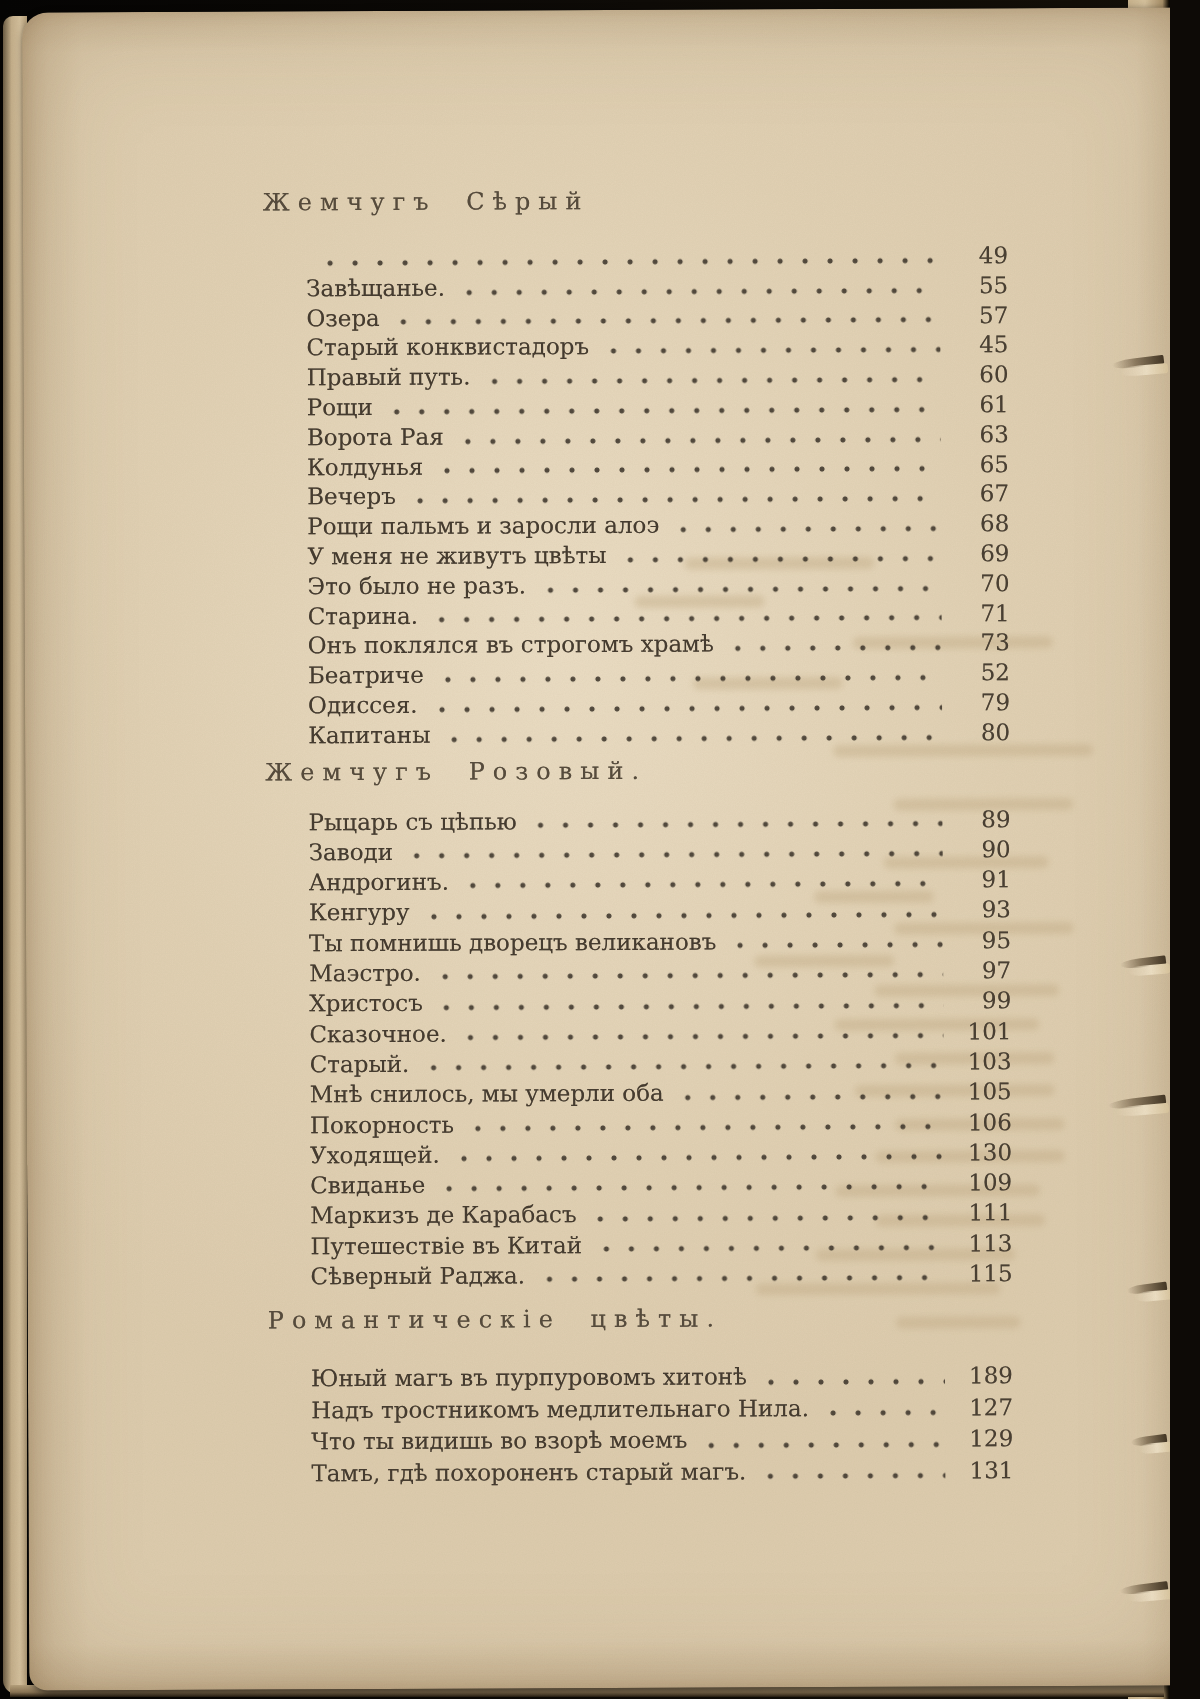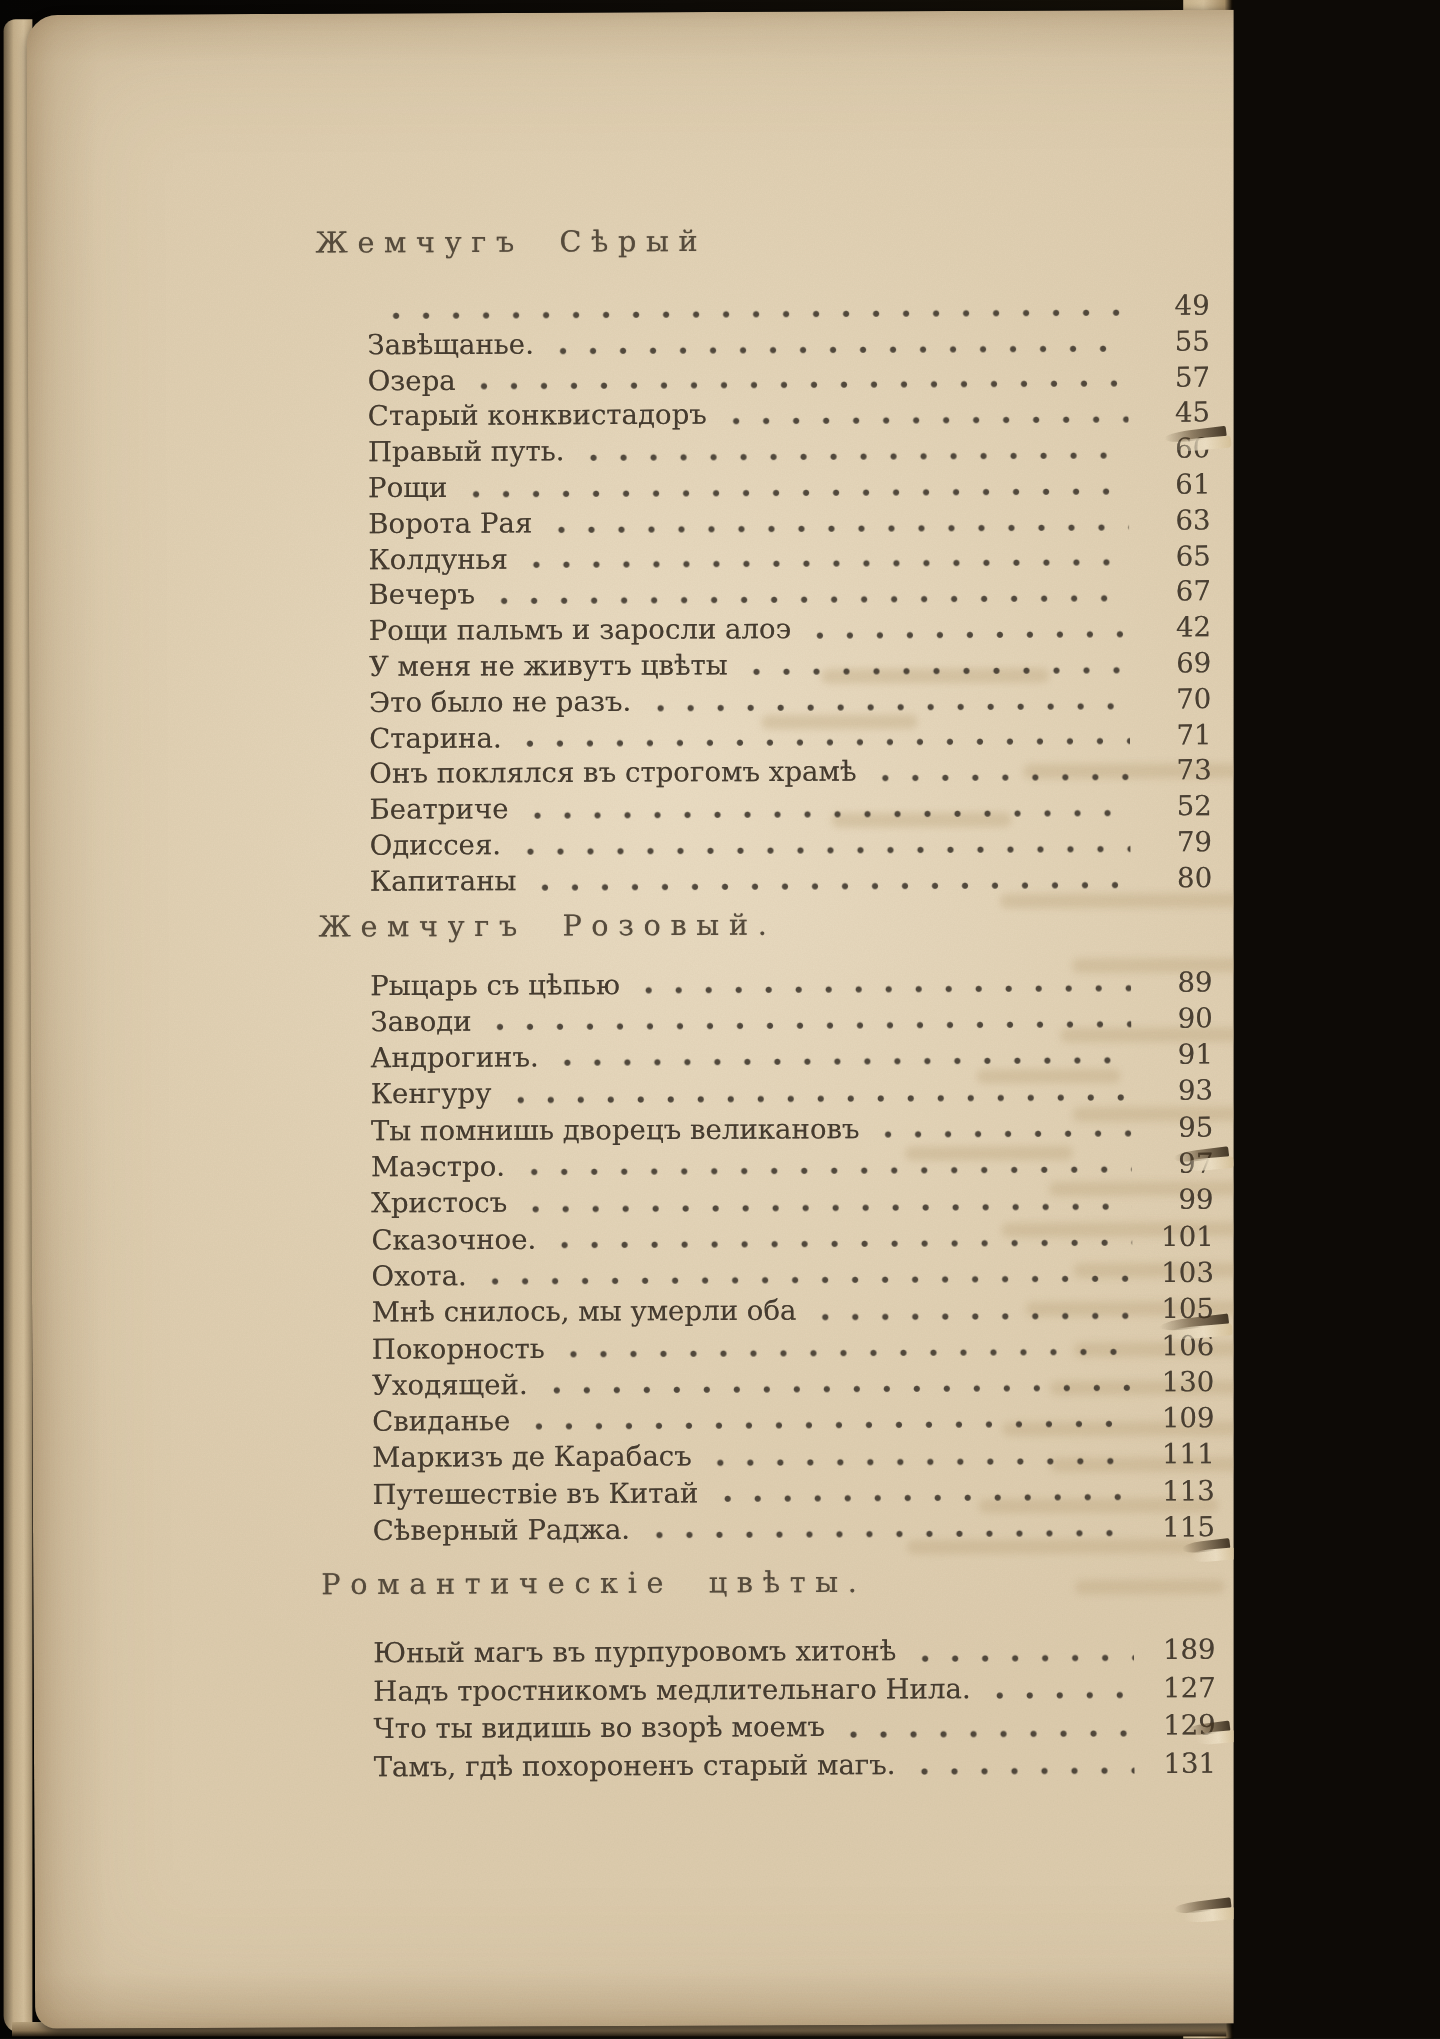"Жемчугъ Сѣрый" .scan { padding-left: none -> 28px; width: 1028px -> 1142px }
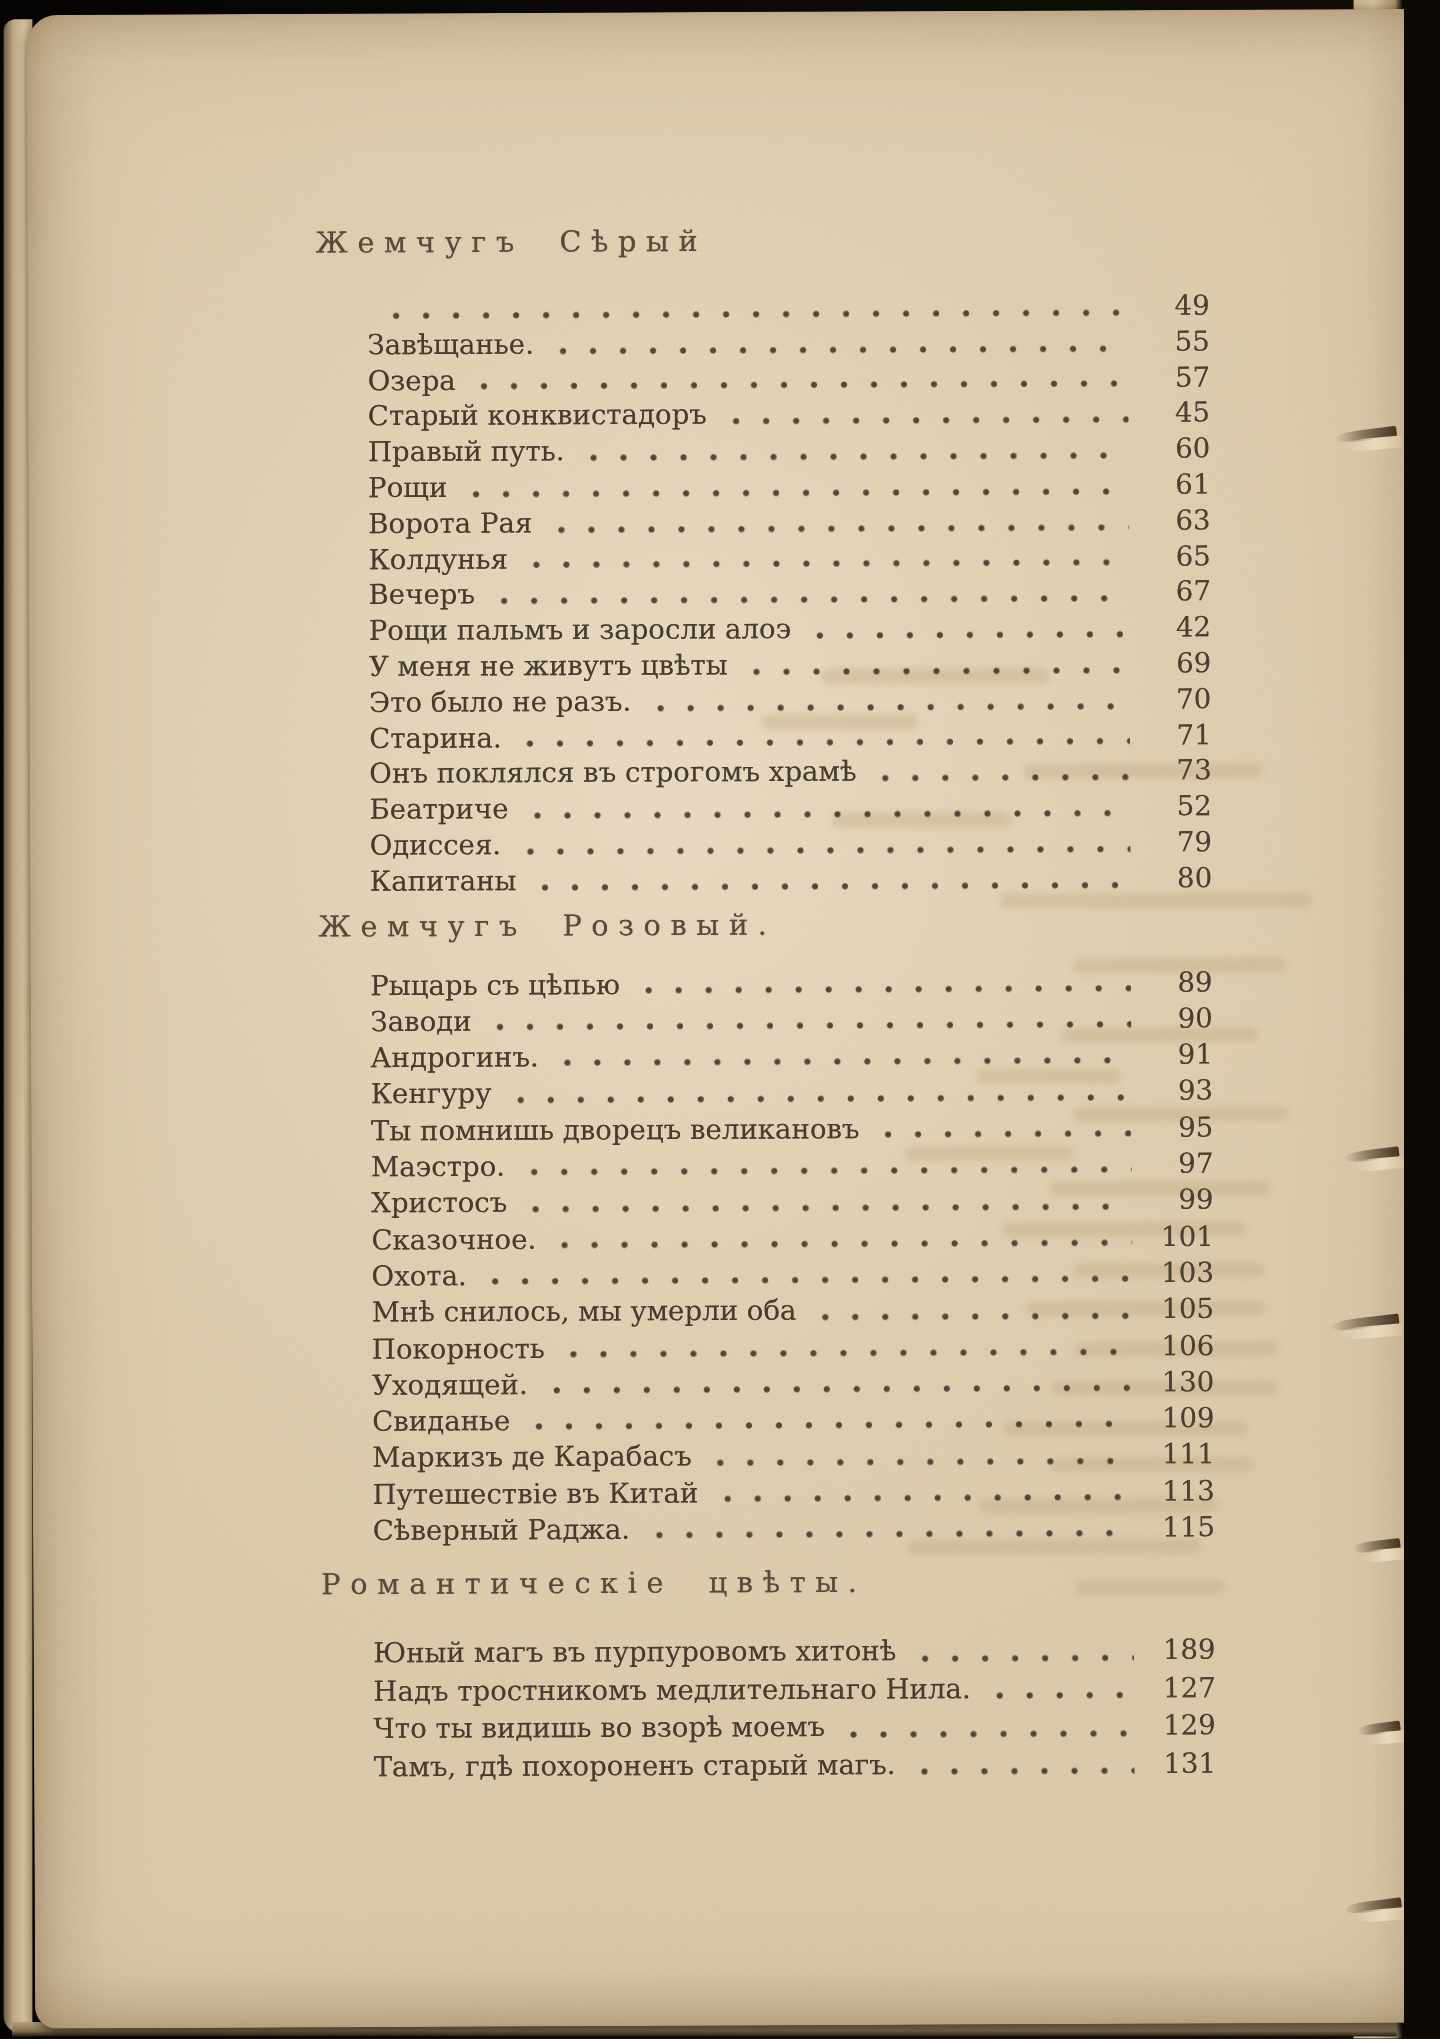"42" span.pg { text: 42 -> 68 }
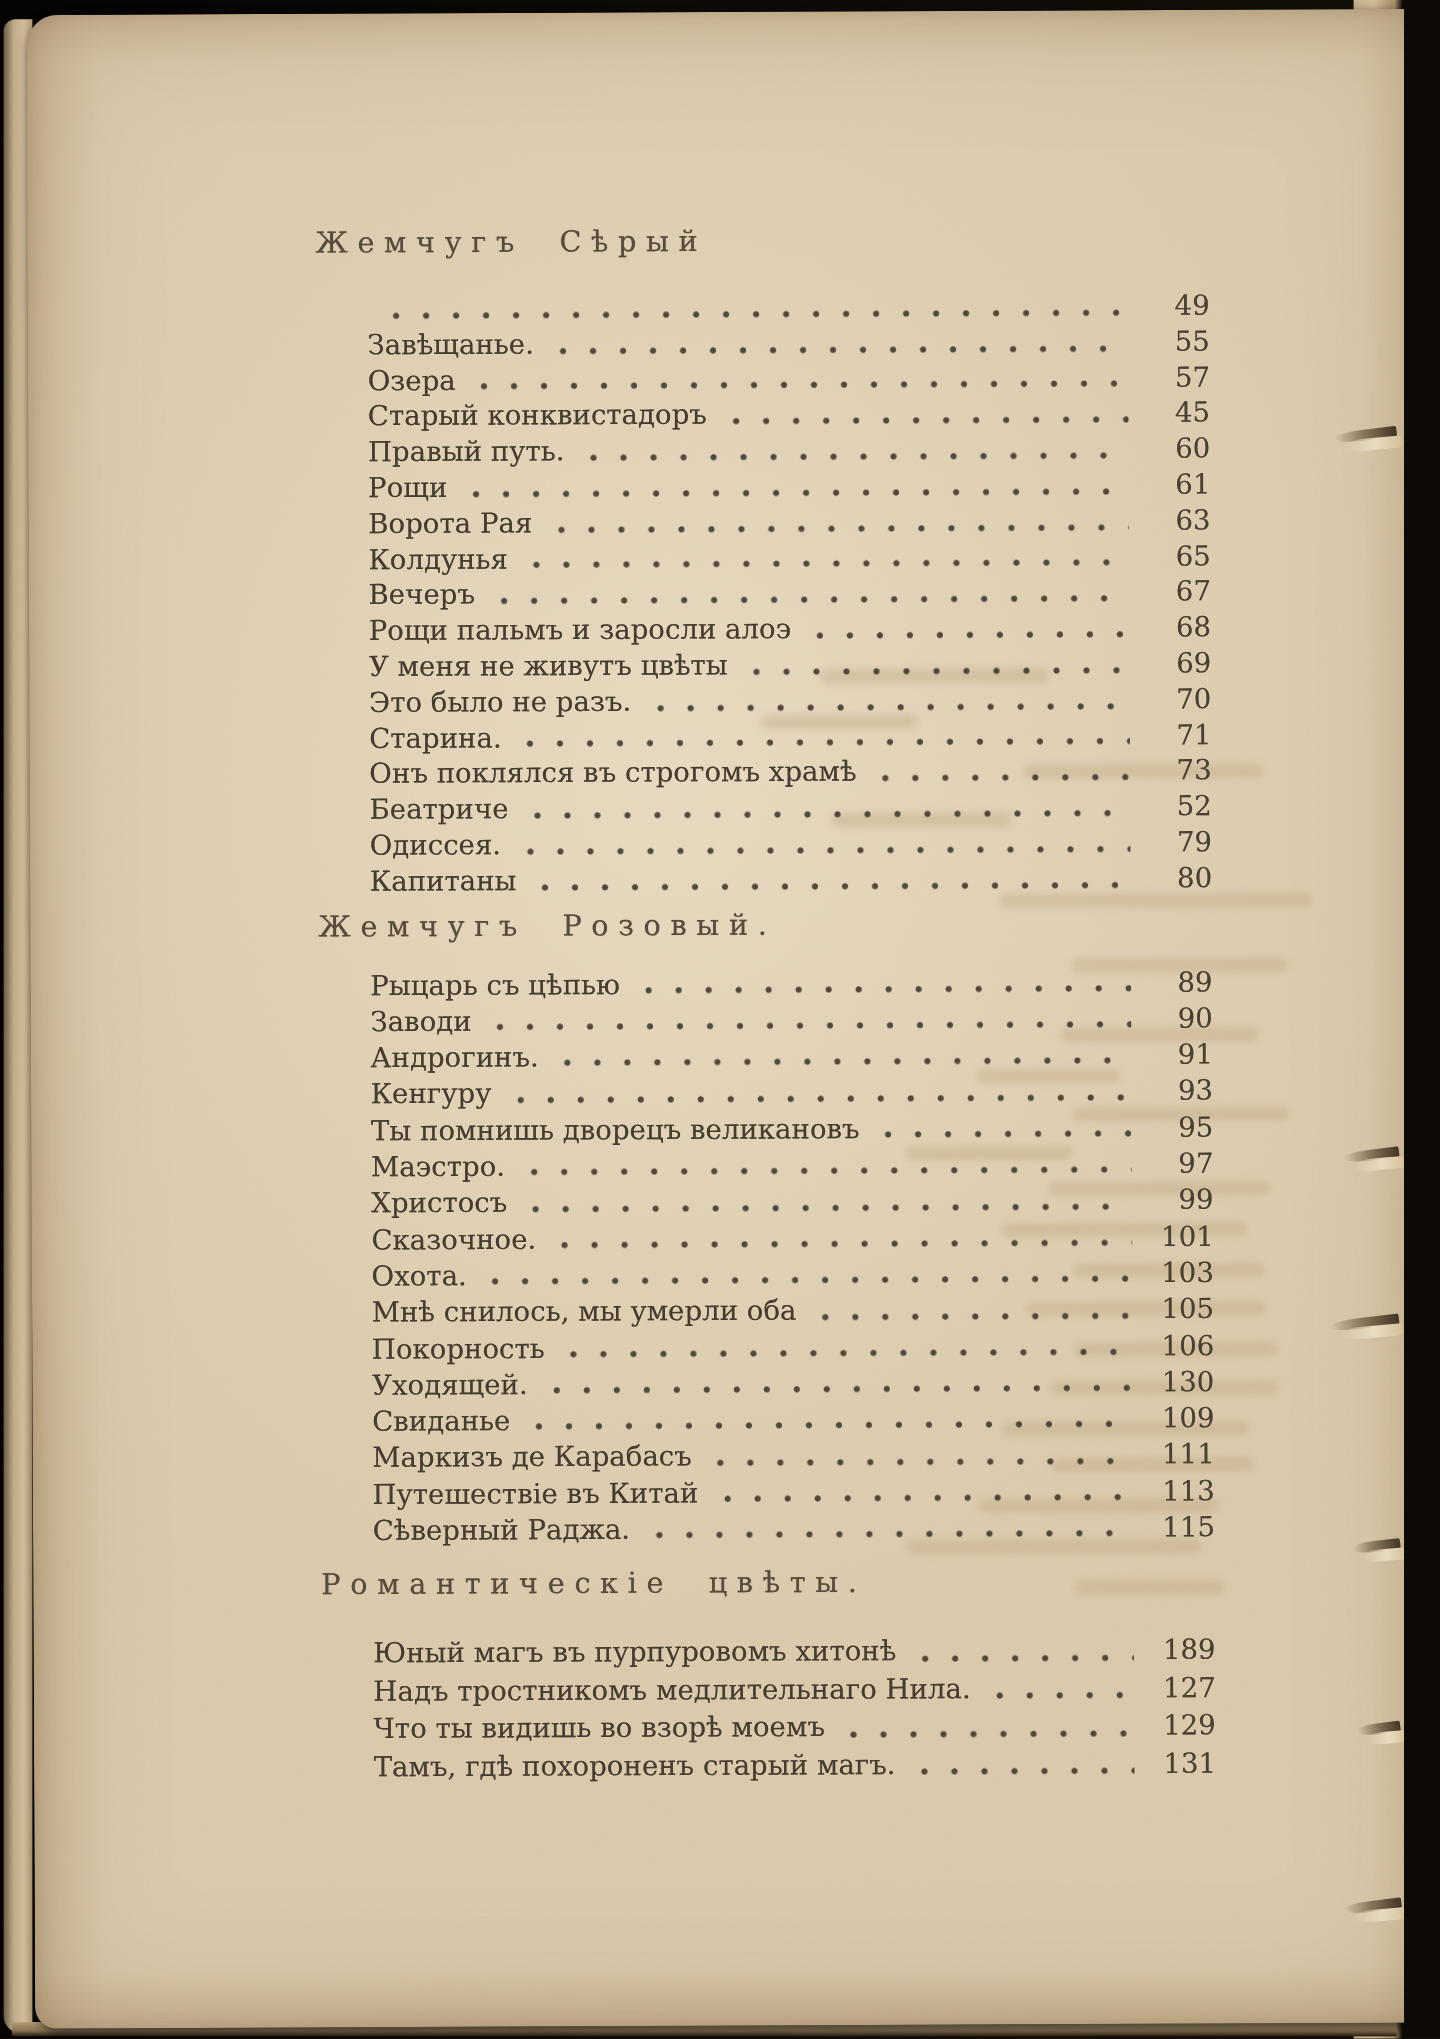"Охота." span.title { text: Охота -> Старый }
